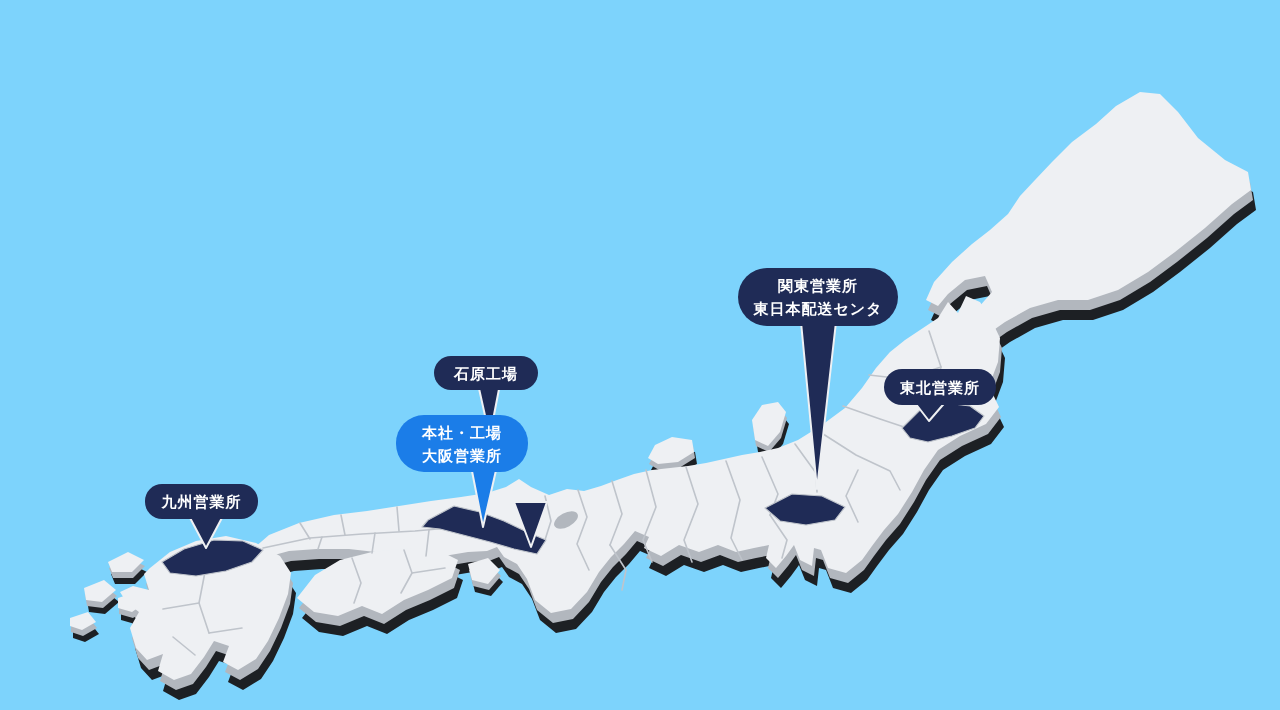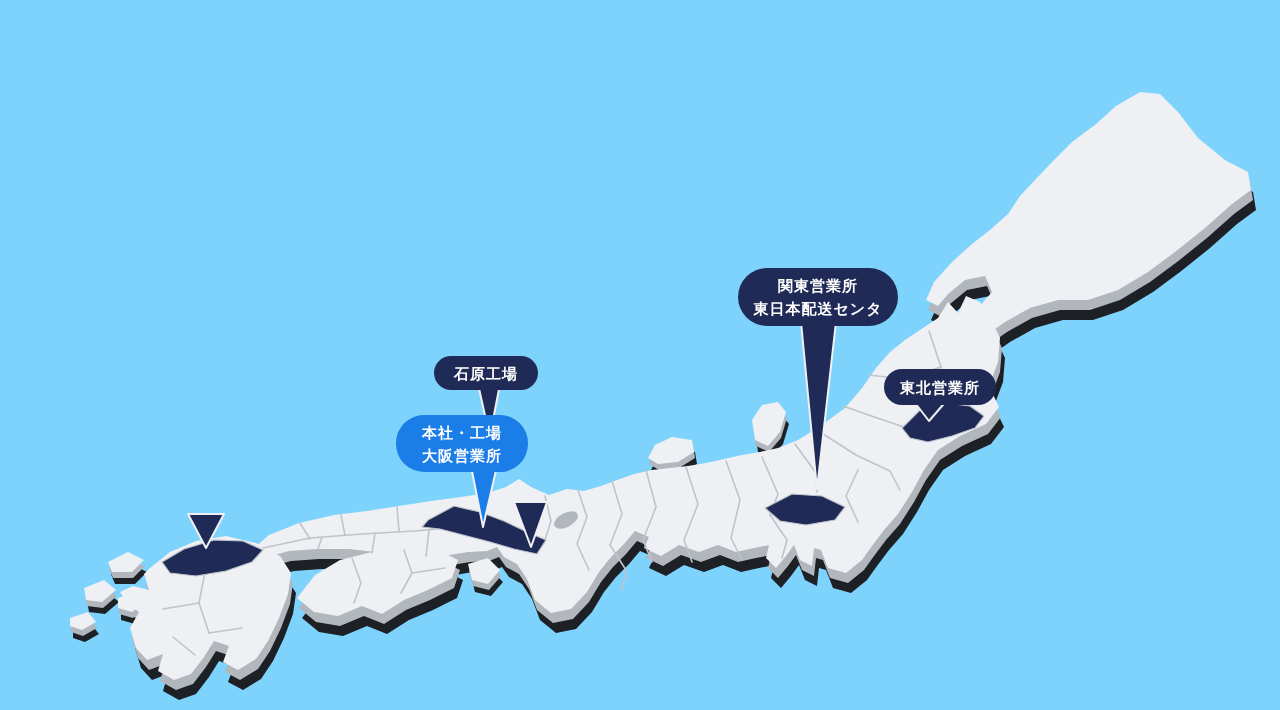"九州営業所" div.bubble { html: none -> <div> <span>九州営業所</span> </div> }
